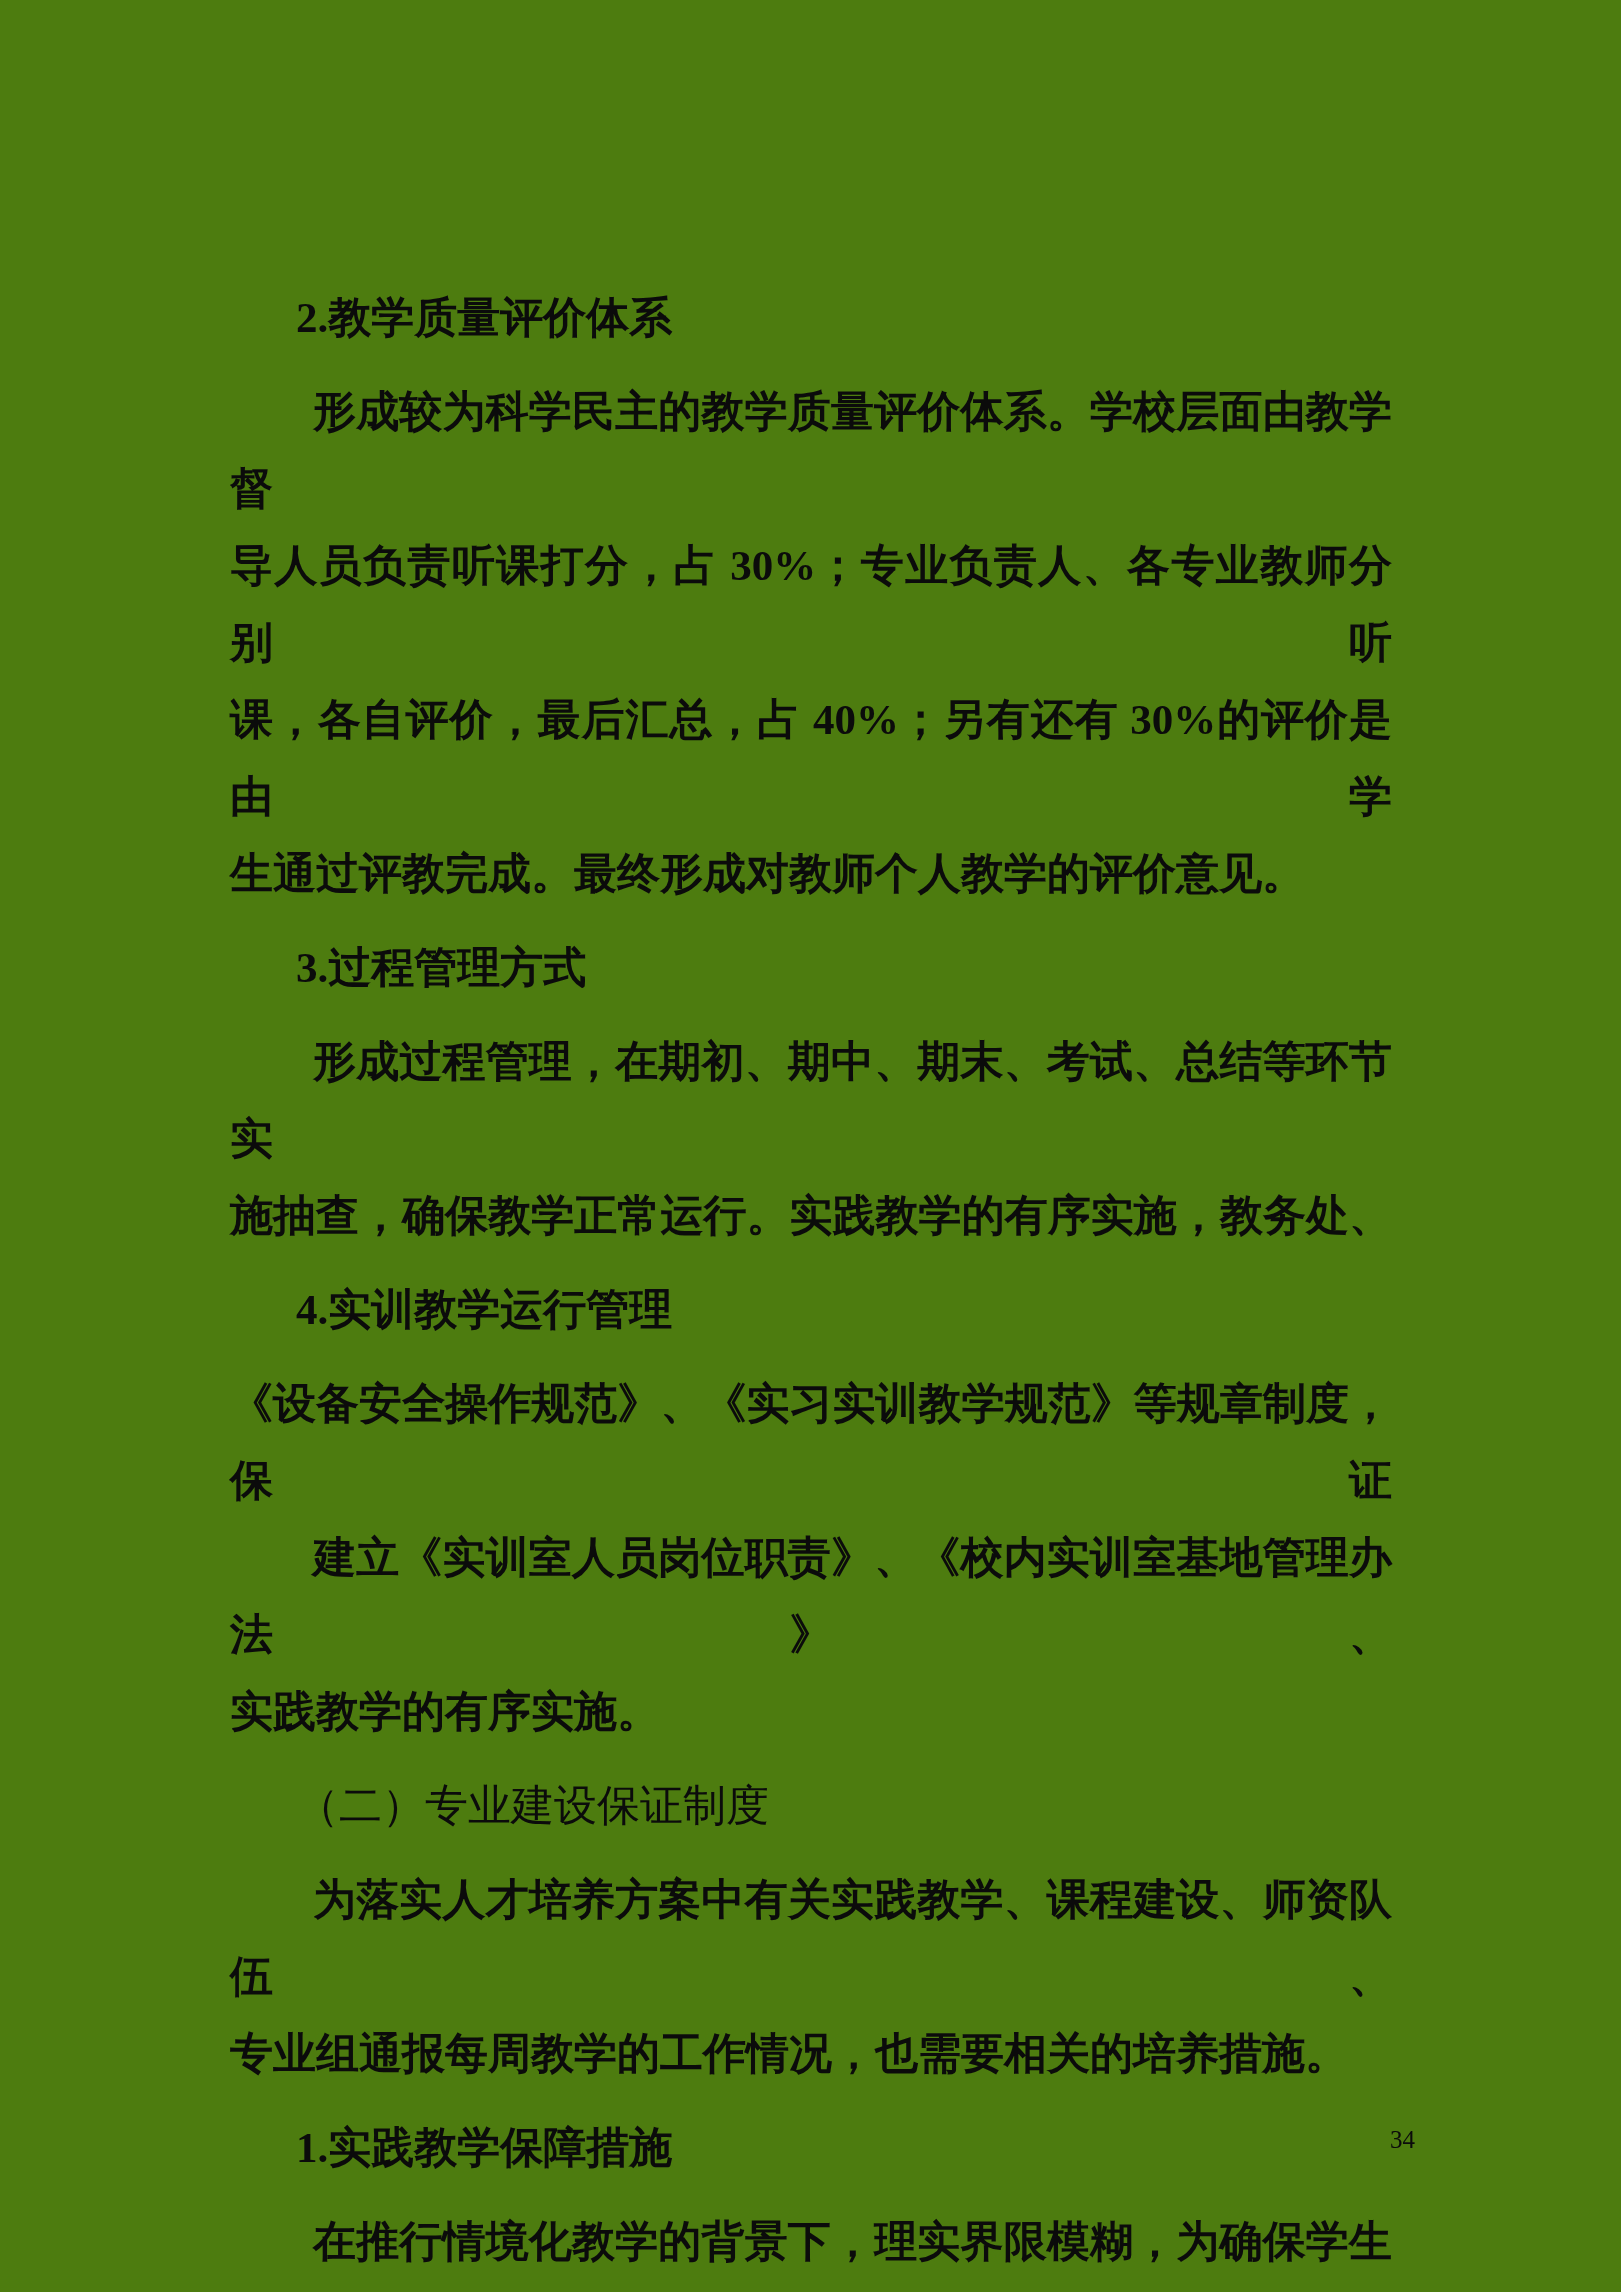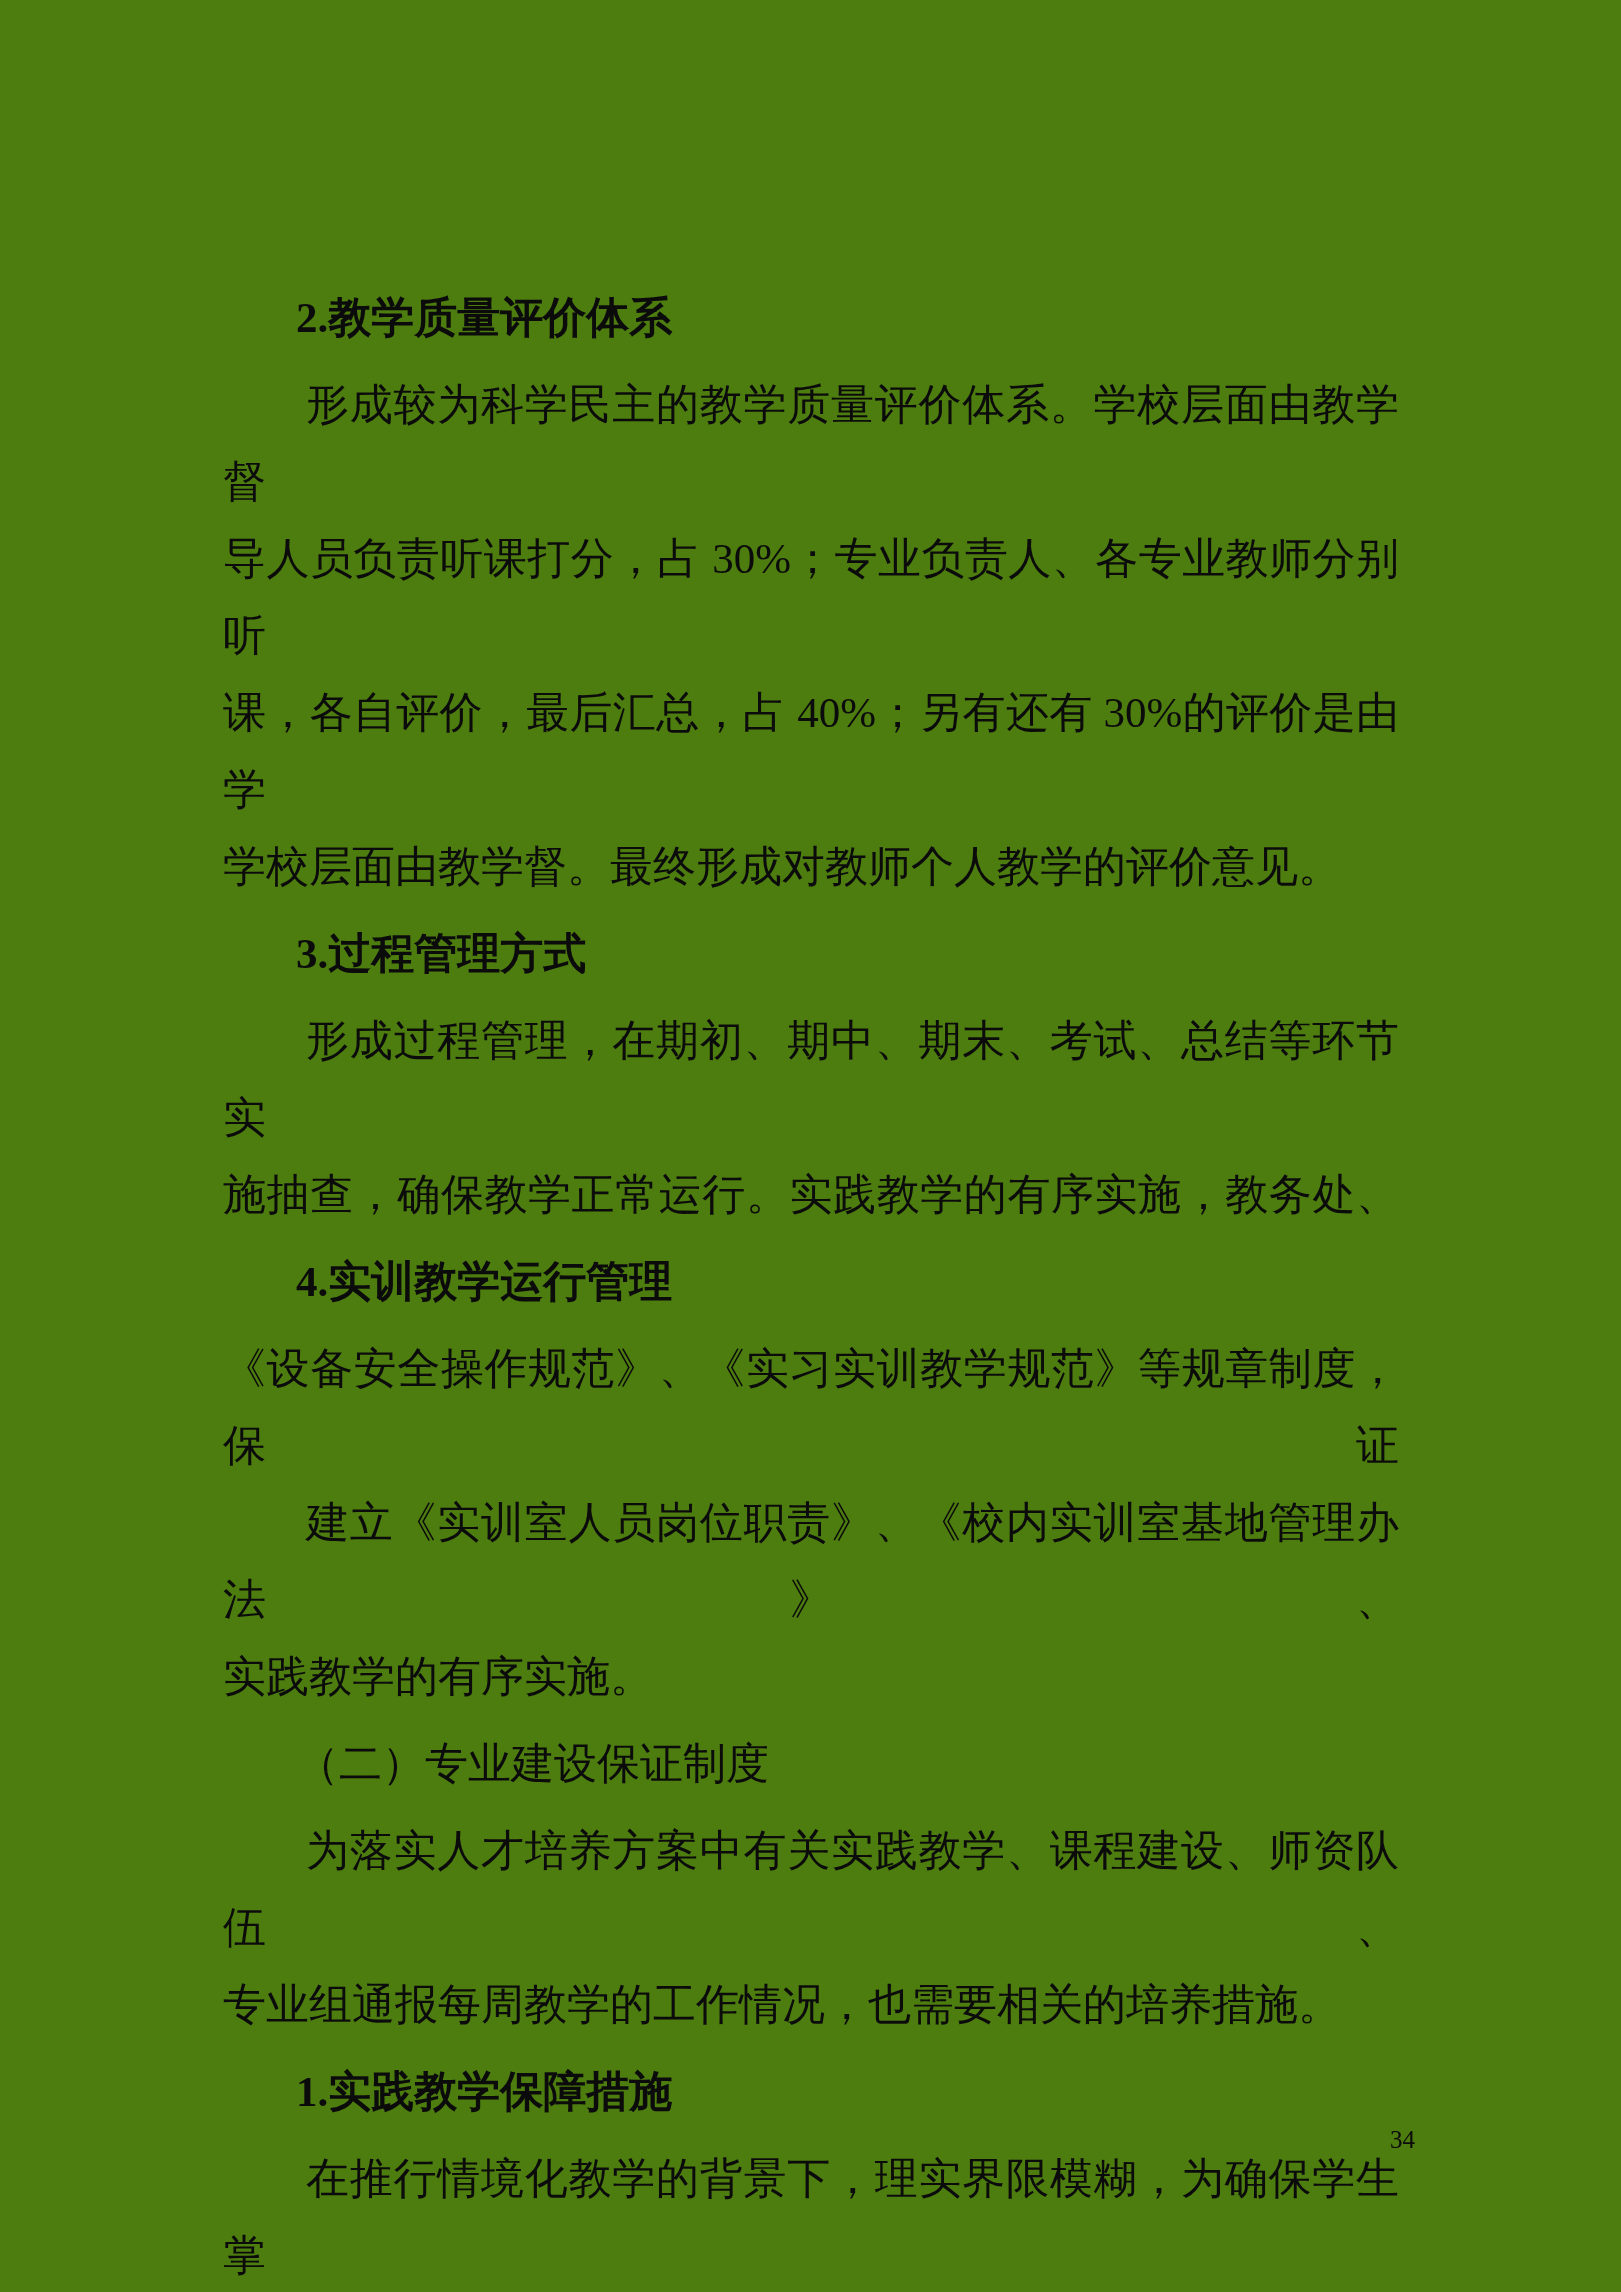"形成较为科学民主的教学质量评价体系。学校层面由教学督" .paragraph { font-weight: none -> bold; margin: 10px -> 17px }
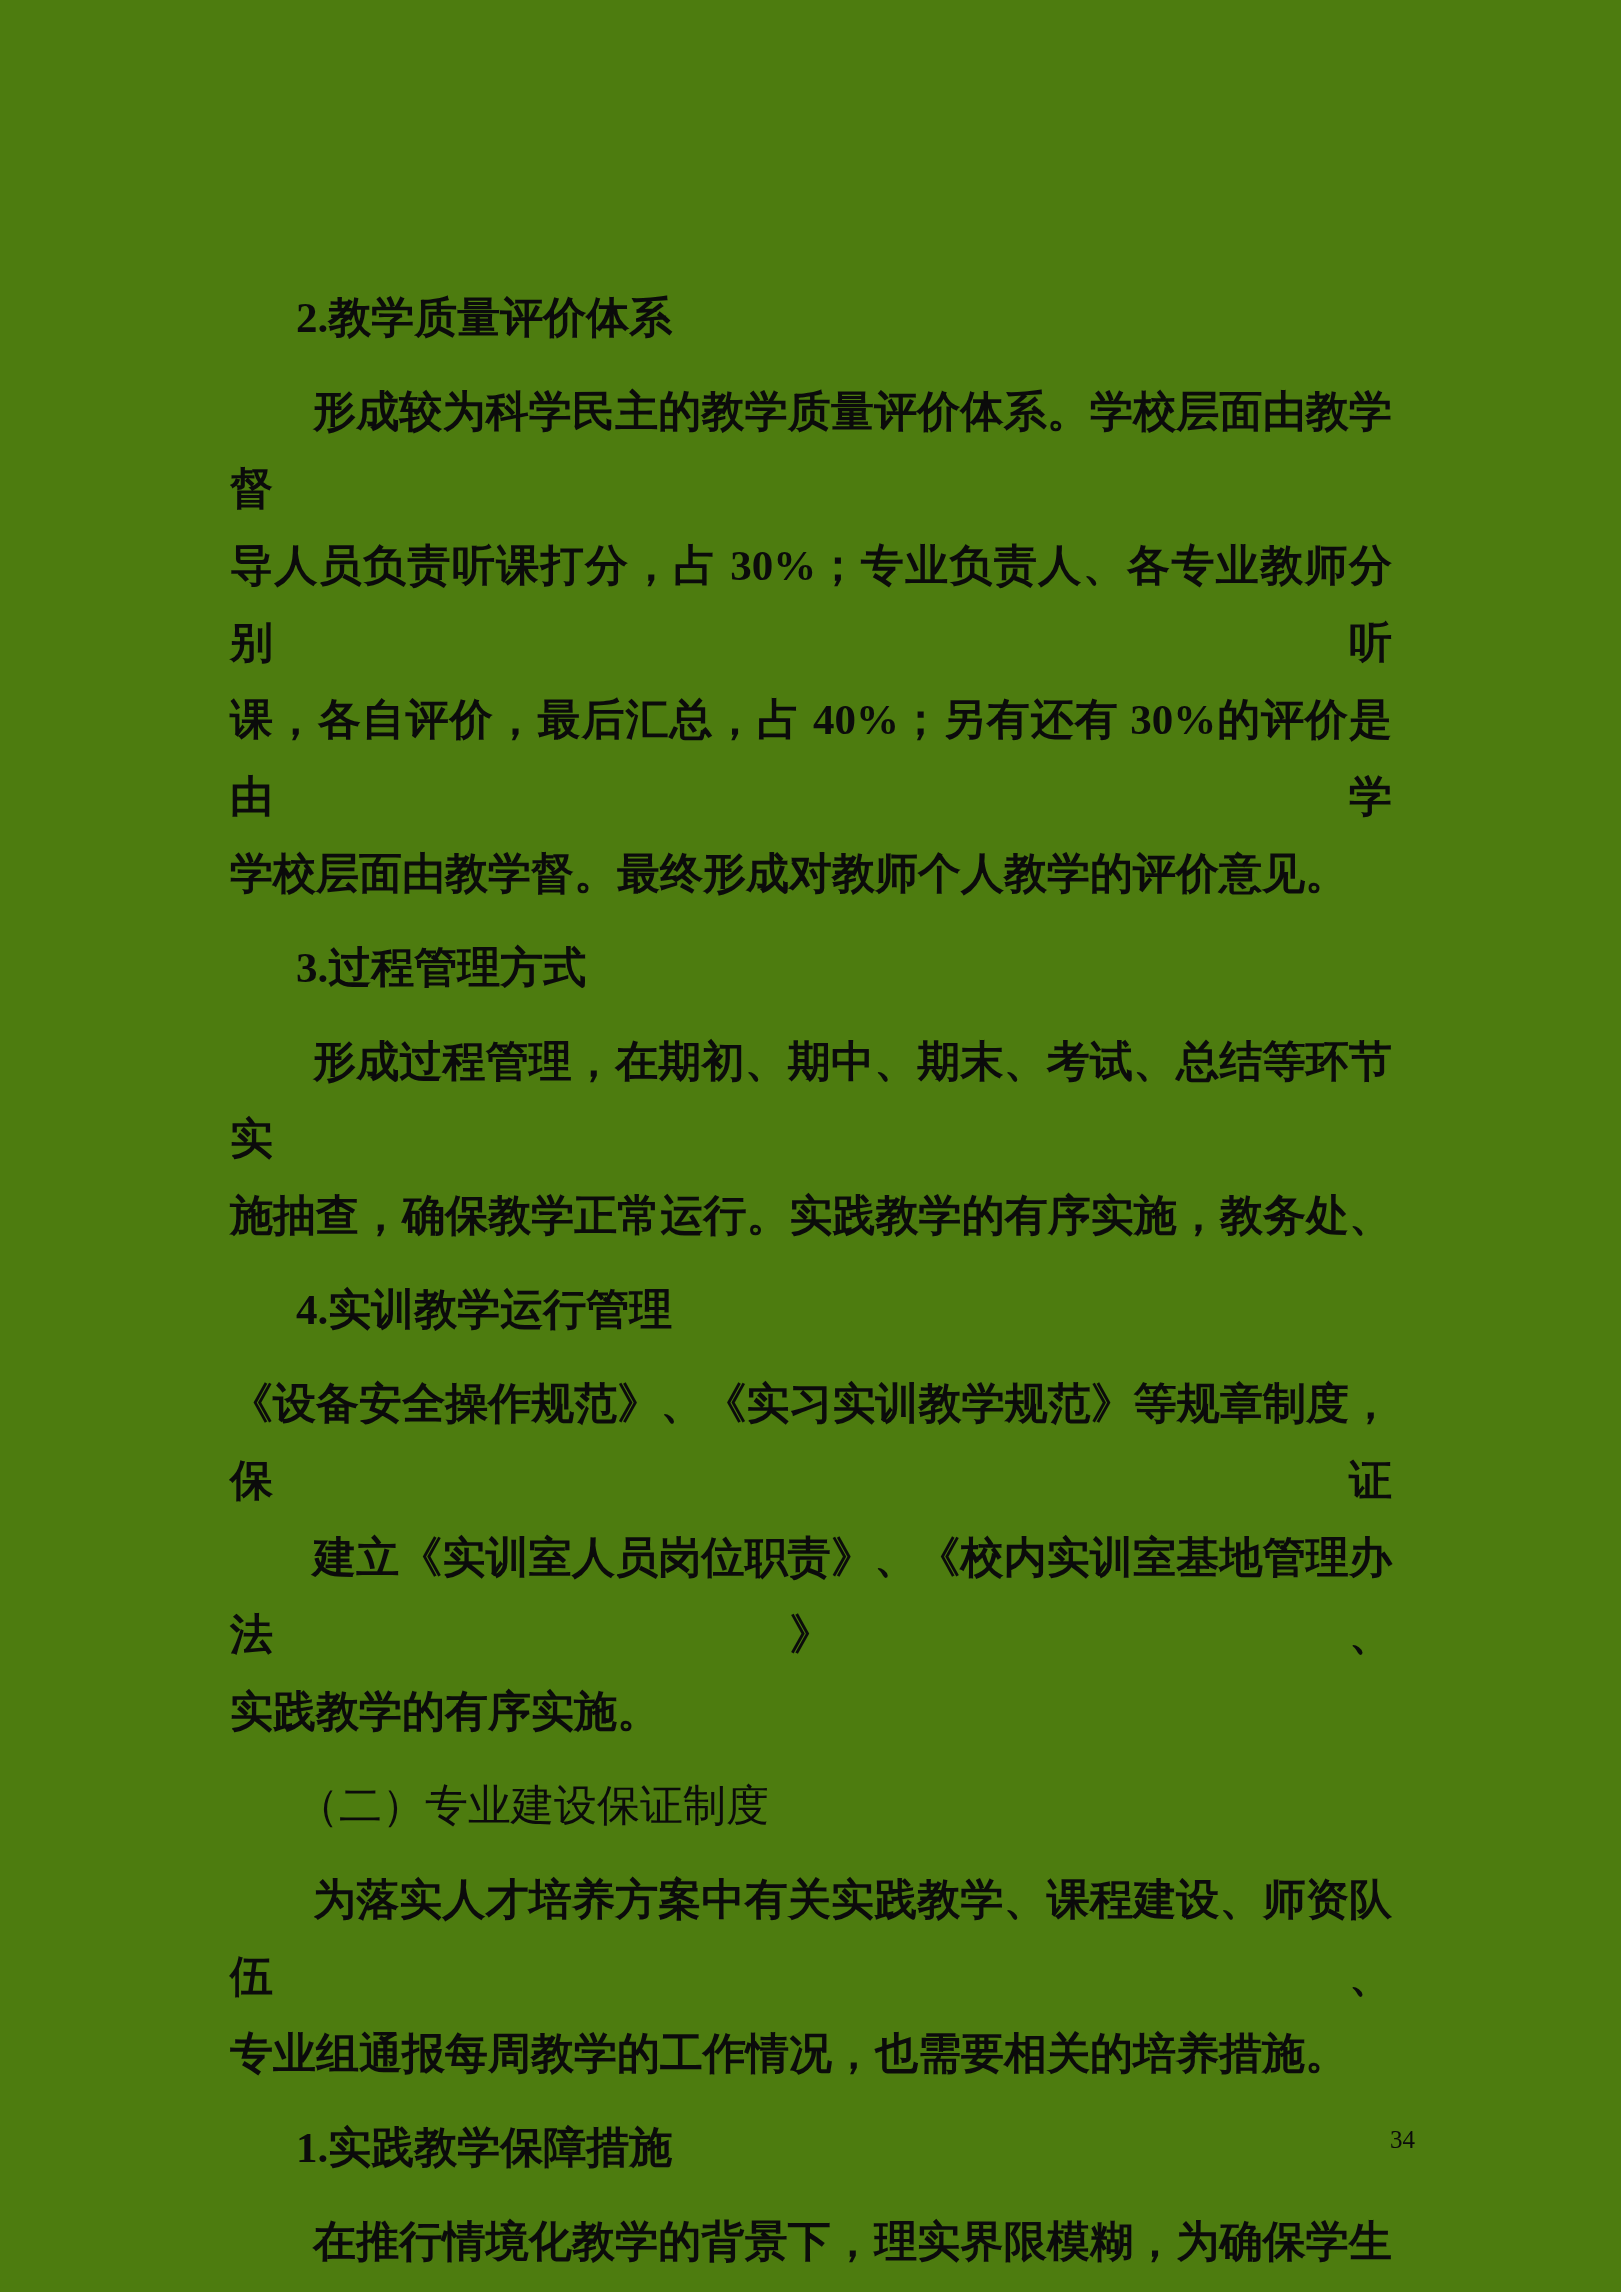"学校层面由教学督。最终形成对教师个人教学的评价意见。" div.line { text: 学校层面由教学督 -> 生通过评教完成 }
